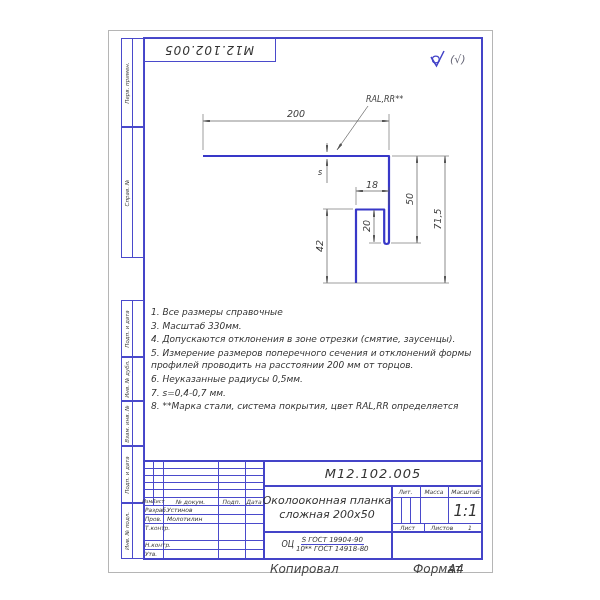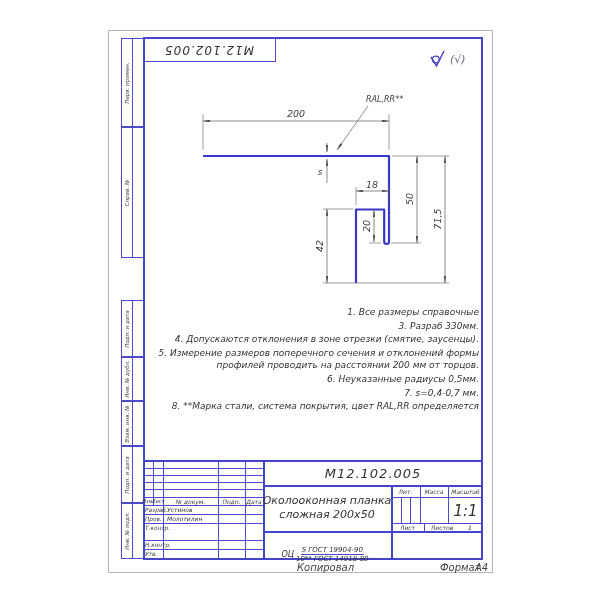"1. Все размеры справочные" .notes { text-align: right -> none }
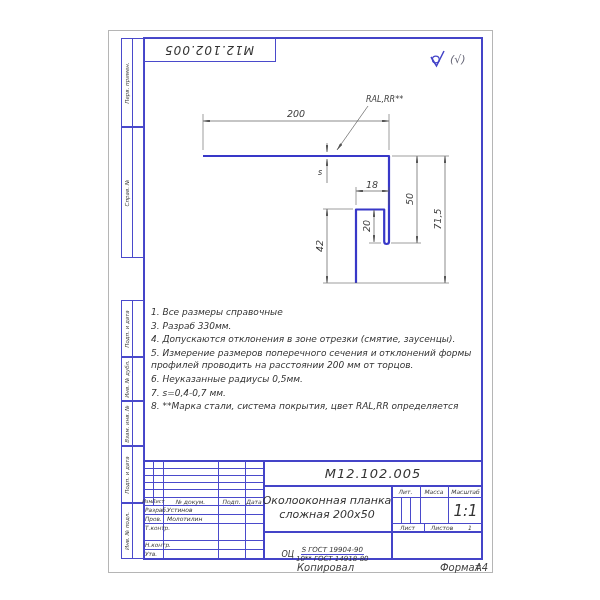"Разраб 330мм." span { text: Разраб -> Масштаб }
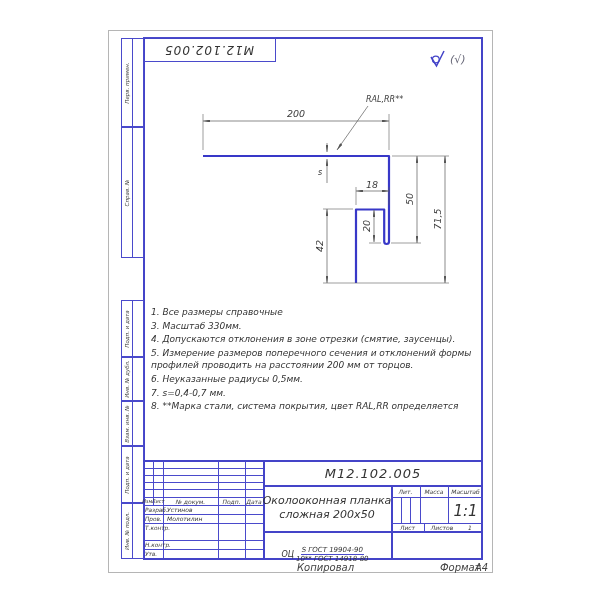"ОЦ" div.cell { top: 80px -> 70px }
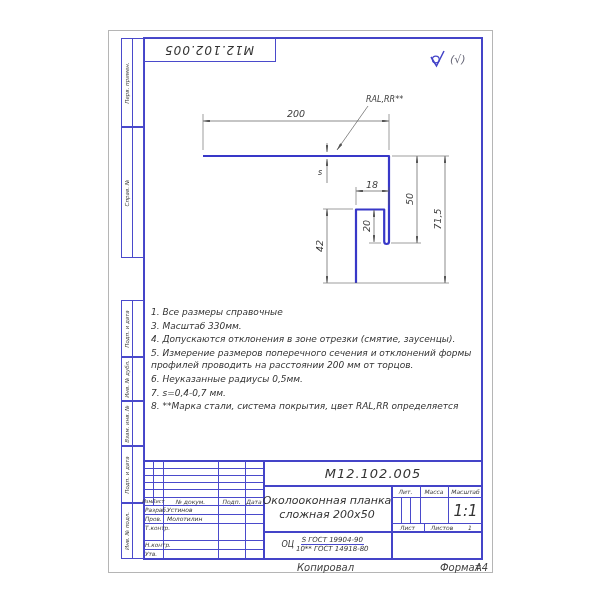"Копировал" .footer-txt { font-size: 10px -> 12px; margin-left: 27px -> none }
